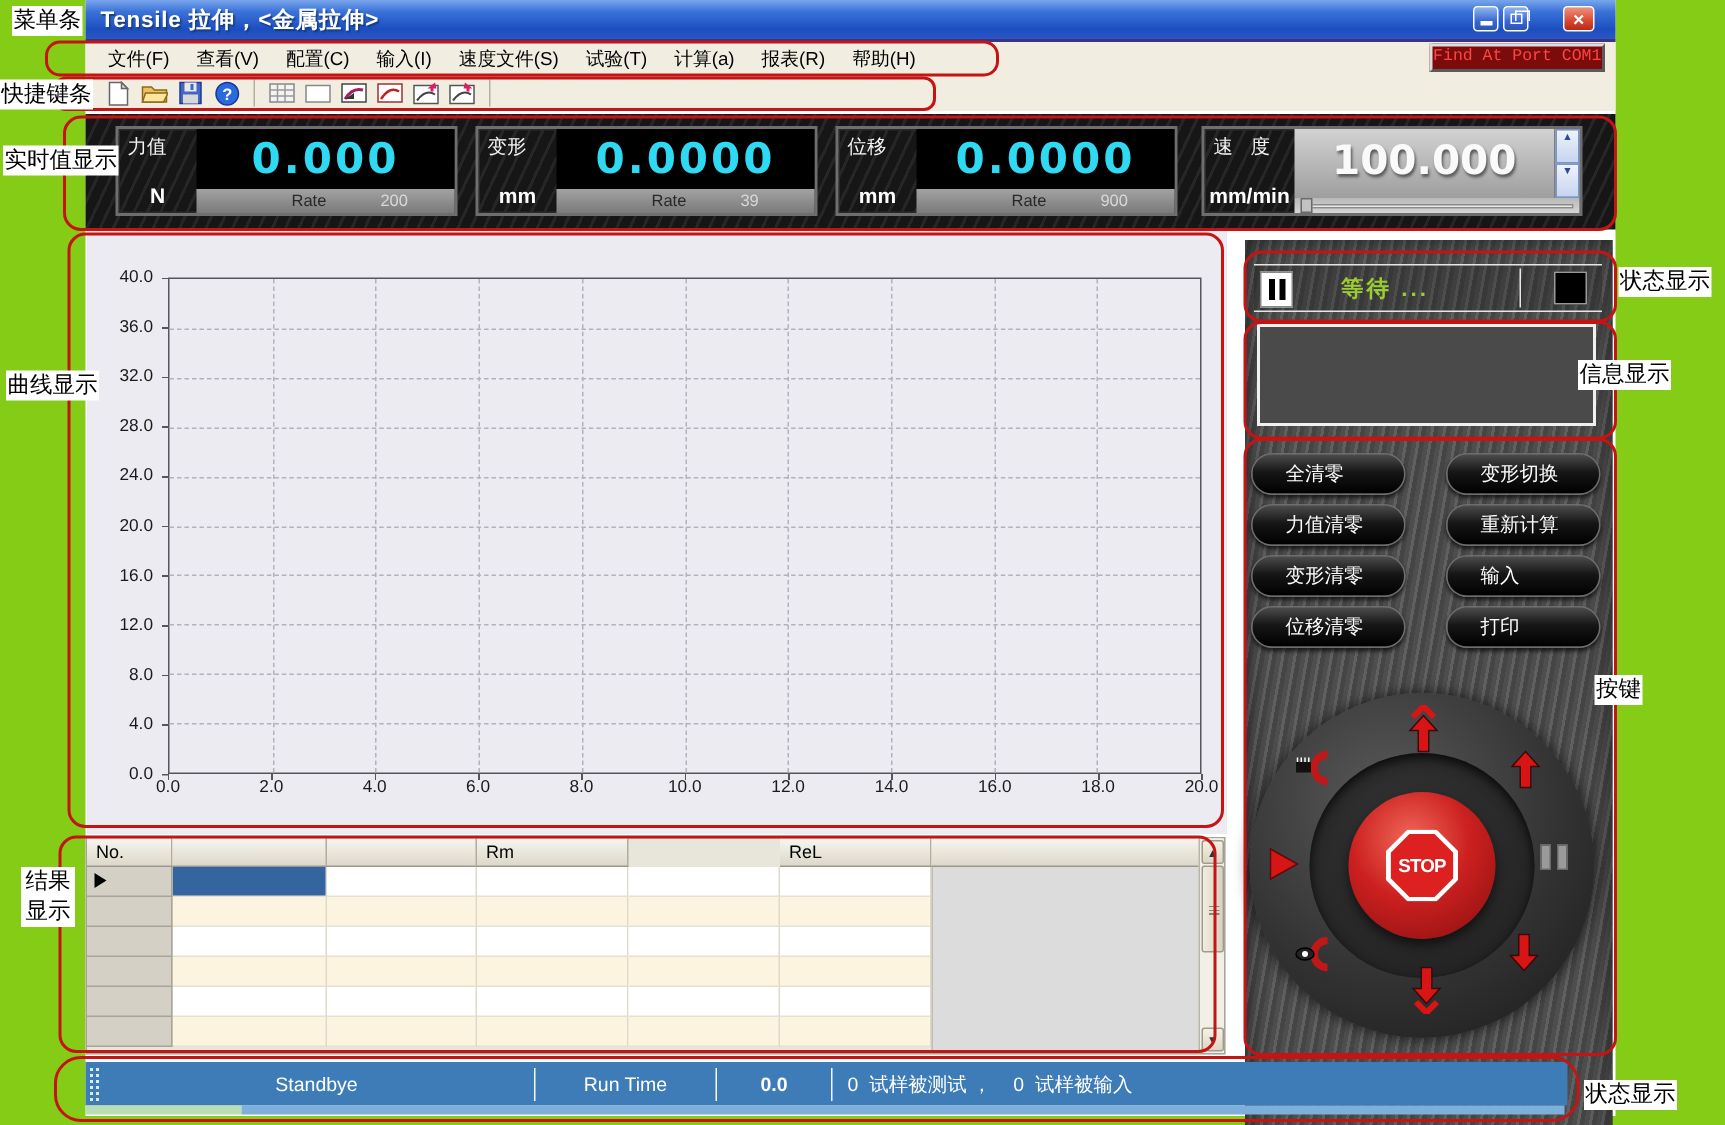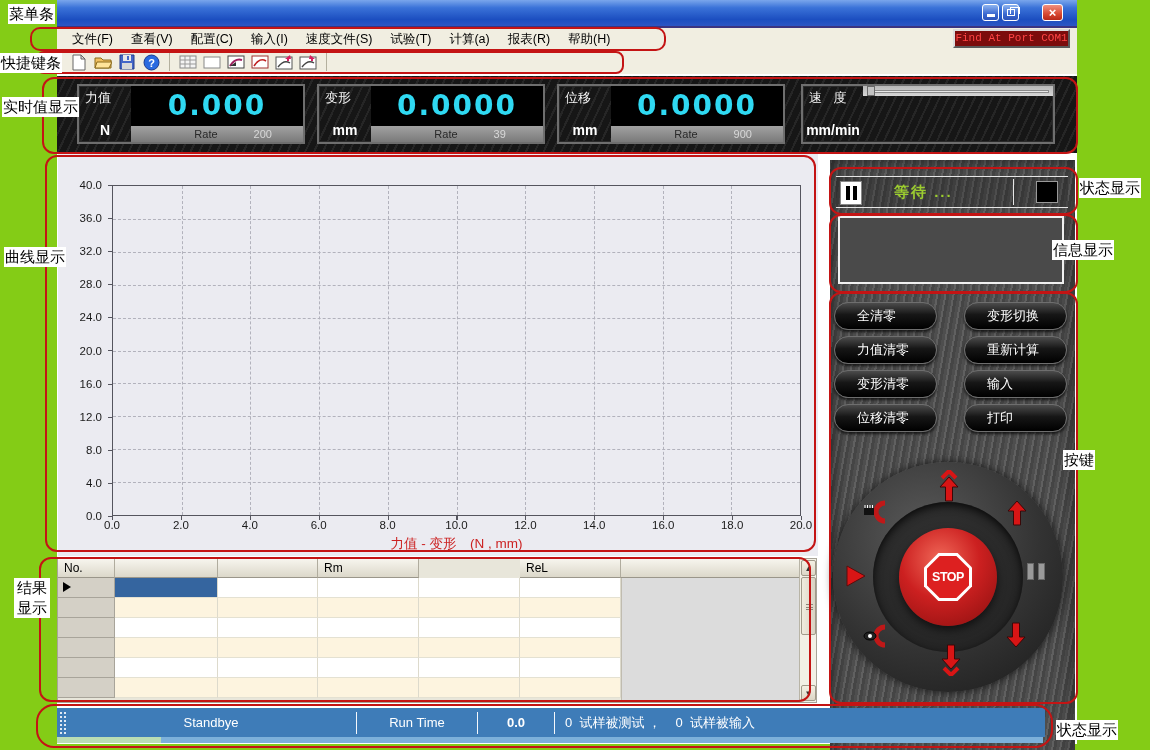"Tensile 拉伸，<金属拉伸>" span.title-text { html: none -> <span>Tensile 拉伸，&lt;金属拉伸&gt;</span> }
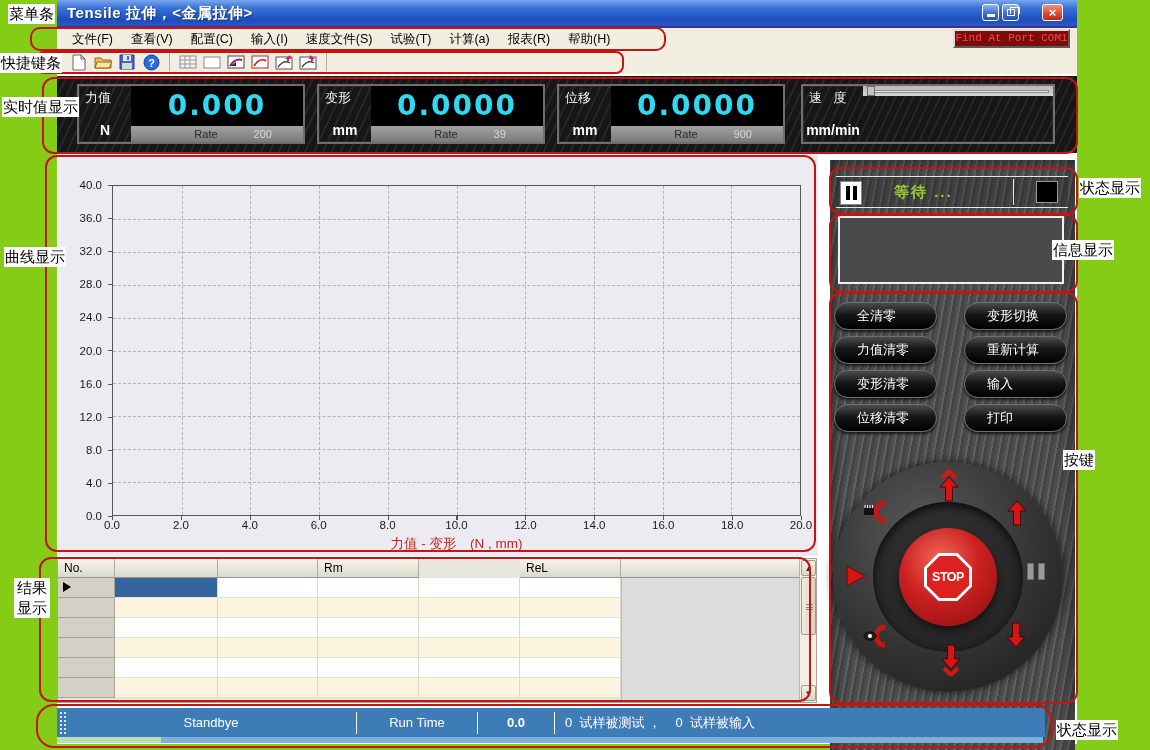"100.000" div.sp-value-wrap { html: none -> <div> <div>100.000</div> <div> <div>▲</div> <div>▼</div> </div> </div> }
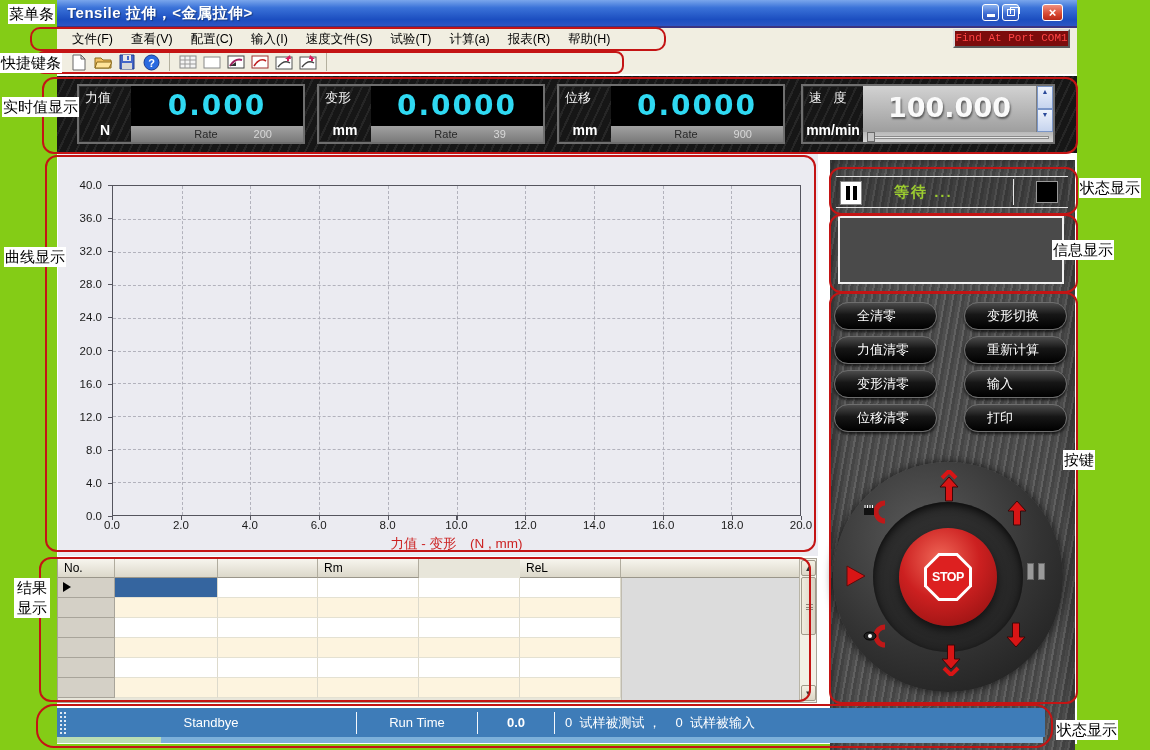"力值 - 变形 (N ," div.chart-title { html: <div>力值 - 变形 (N , mm)</div> -> none }
